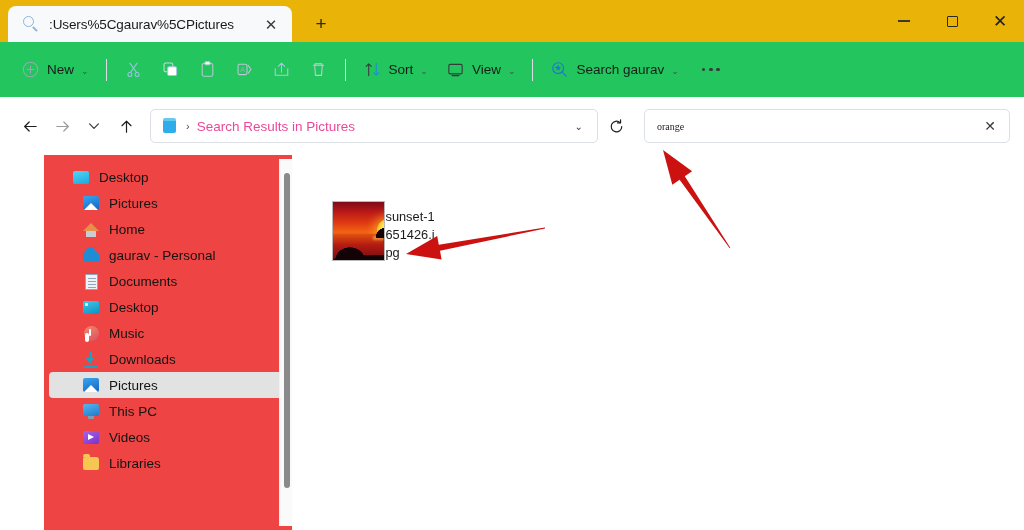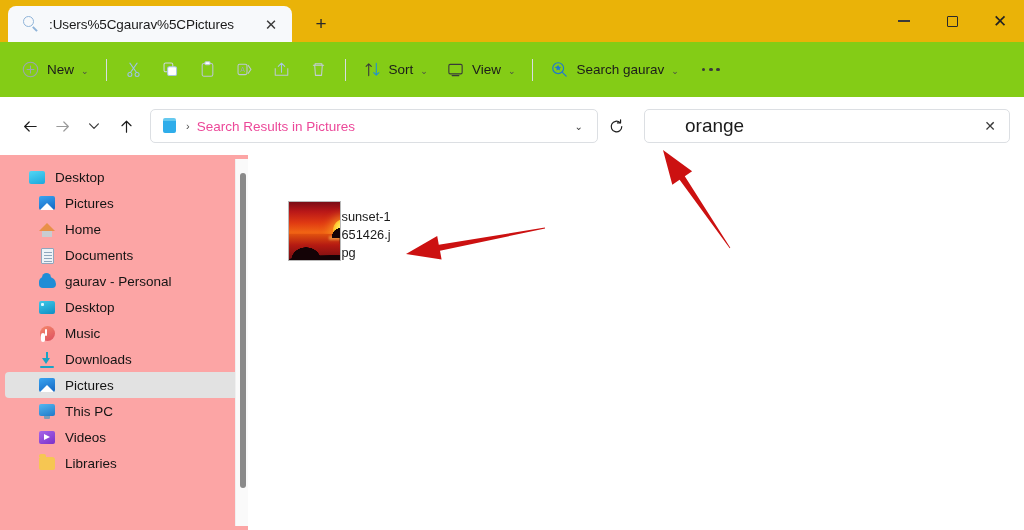"New" .cmdbar { background: #84cc16 -> #22c55e }
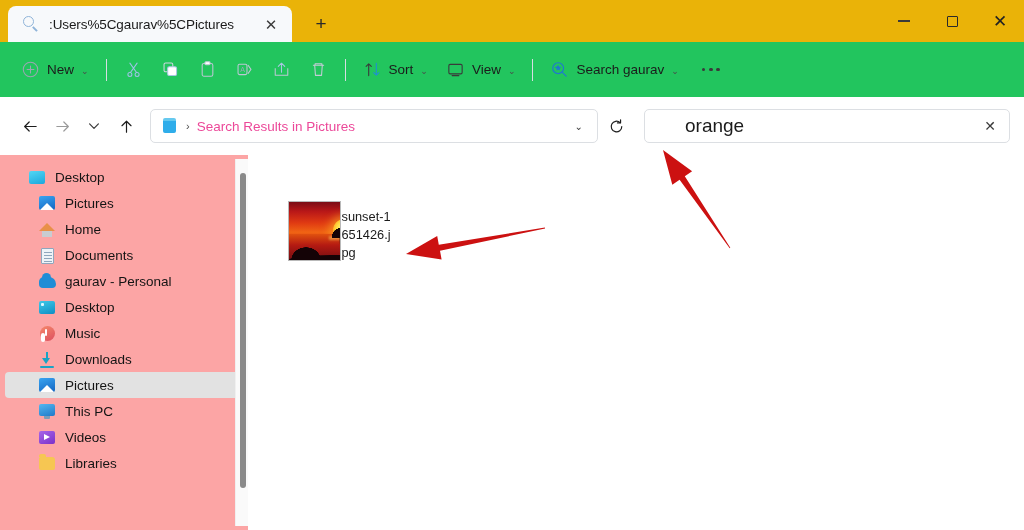"orange" .search-value { font-family: Liberation Sans, sans-serif -> Liberation Serif, serif; font-size: 19px -> 10px; margin-left: 28px -> none }
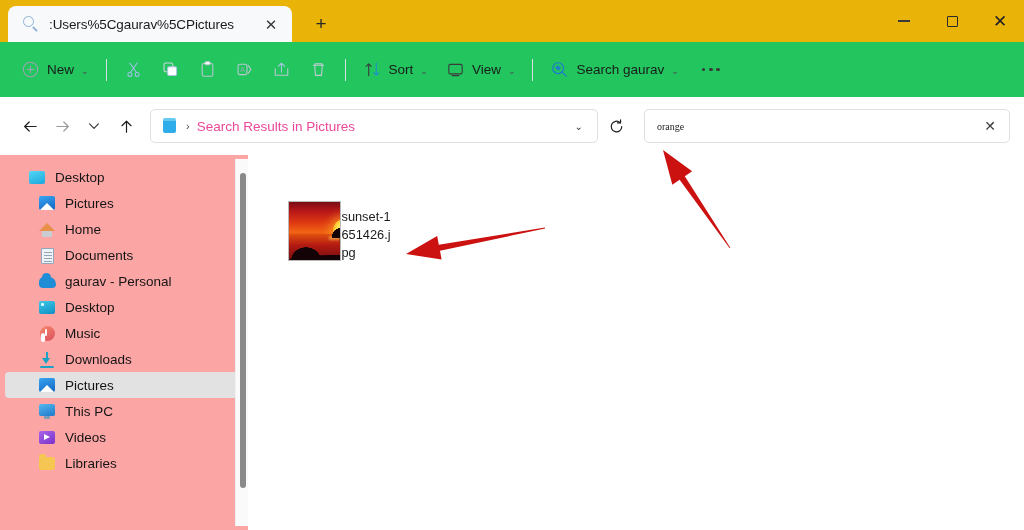"Desktop" .sidebar { background: #fca5a5 -> #ef4444; margin-left: none -> 44px }
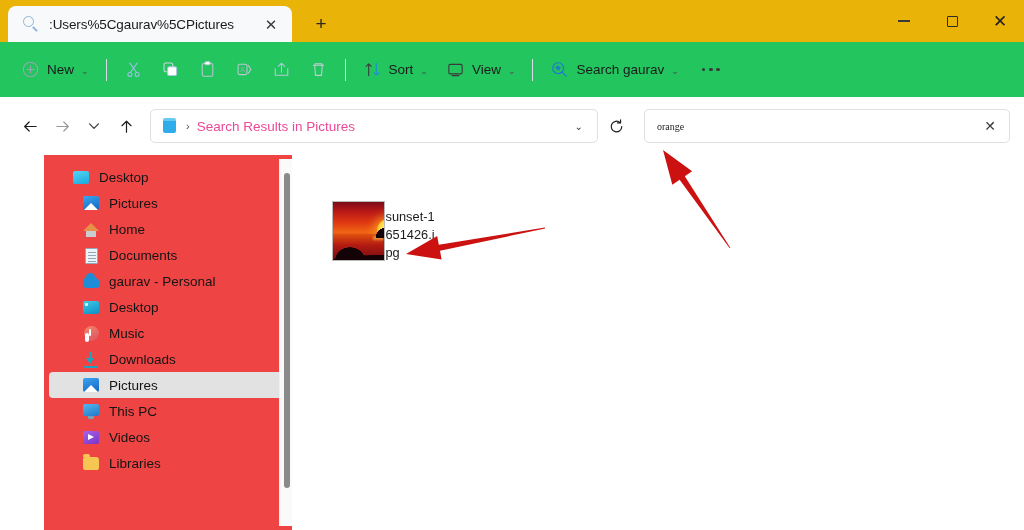"Documents" div.nav-item { order: before "gaurav - Personal" -> after "gaurav - Personal" }
